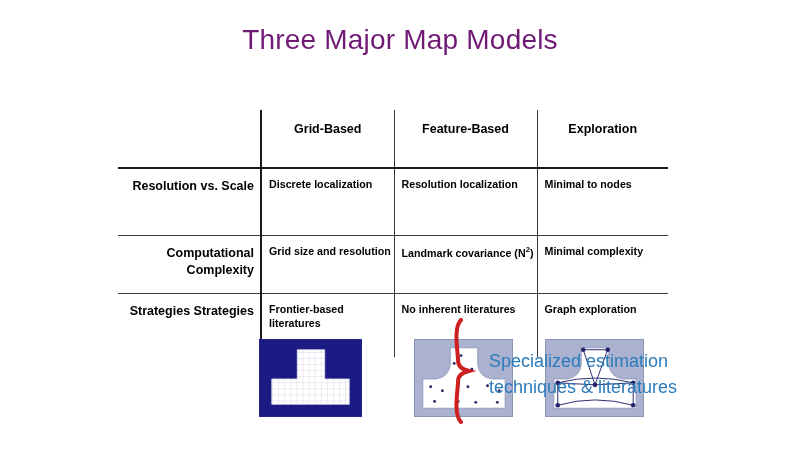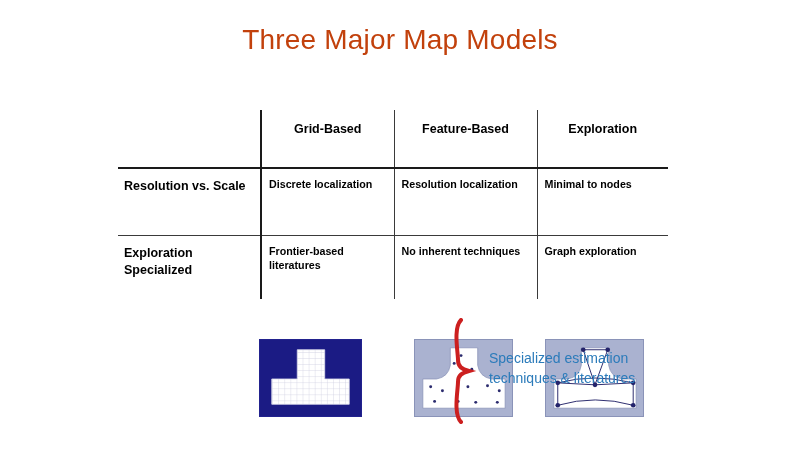"Three Major Map Models" #slide-title { color: #c2410c -> #701a75 }
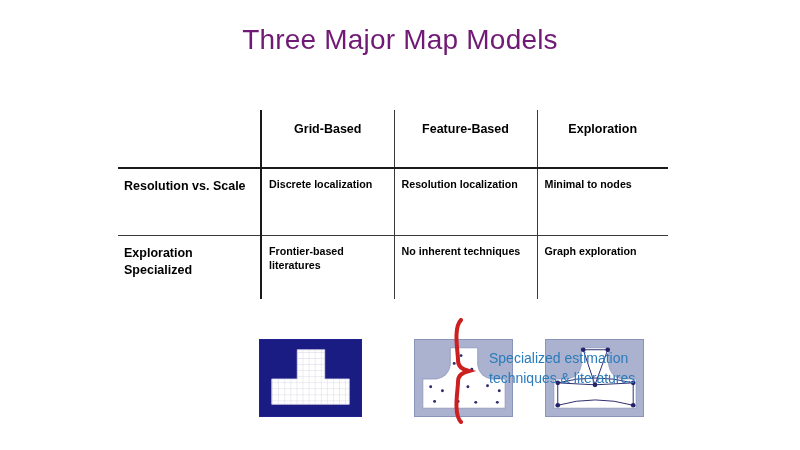"Resolution vs. Scale" .row-label { text-align: left -> right }
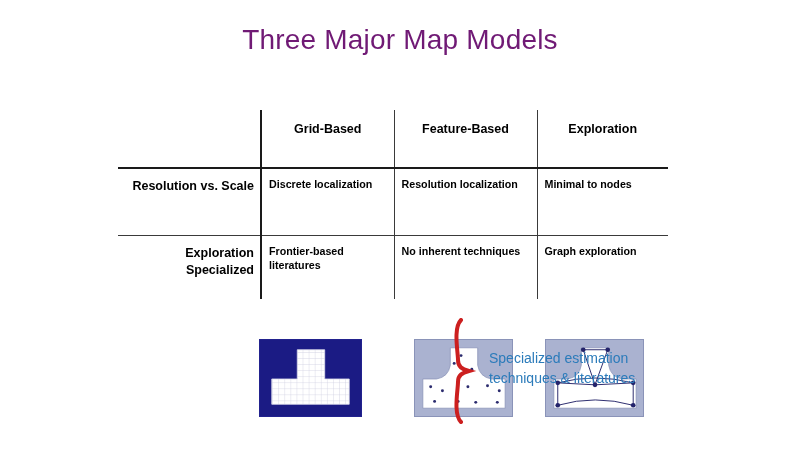"Computational Complexity" tr { html: none -> <tr> <td>Computational Complexity</td> <td>Grid size and resolution</td> <td><span>Landmark covariance (N</span><sup>2</sup><span>)</span></td> <td>Minimal complexity</td> </tr> }
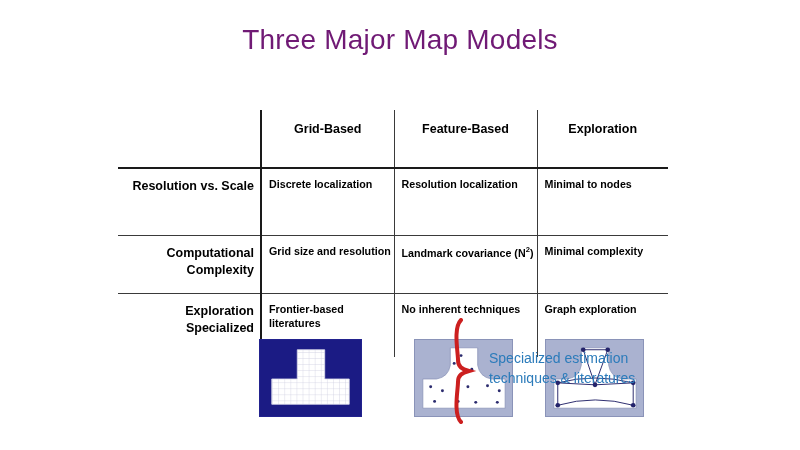"Exploration Specialized" td.row-label { text: Exploration Specialized -> Strategies Strategies }
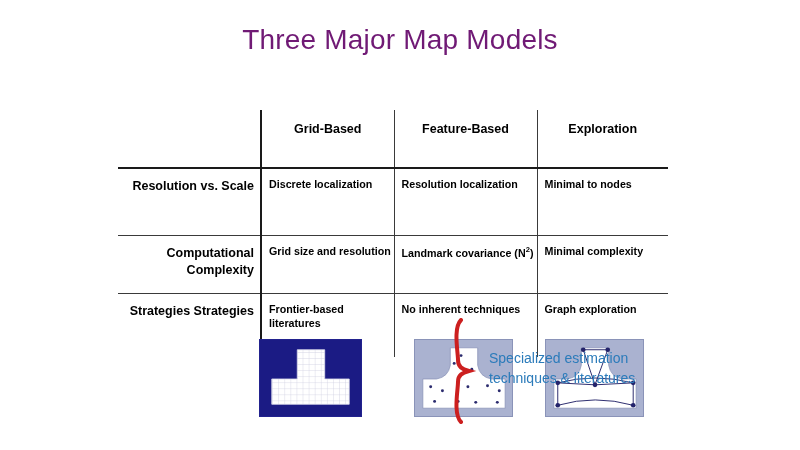"No inherent techniques" td.row-value { text: techniques -> literatures }
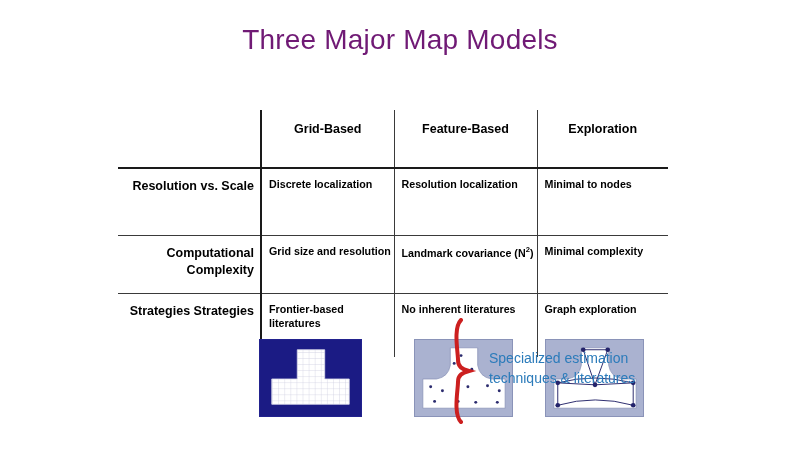"Specialized estimation" #annotation-text { font-size: 14px -> 18px }
